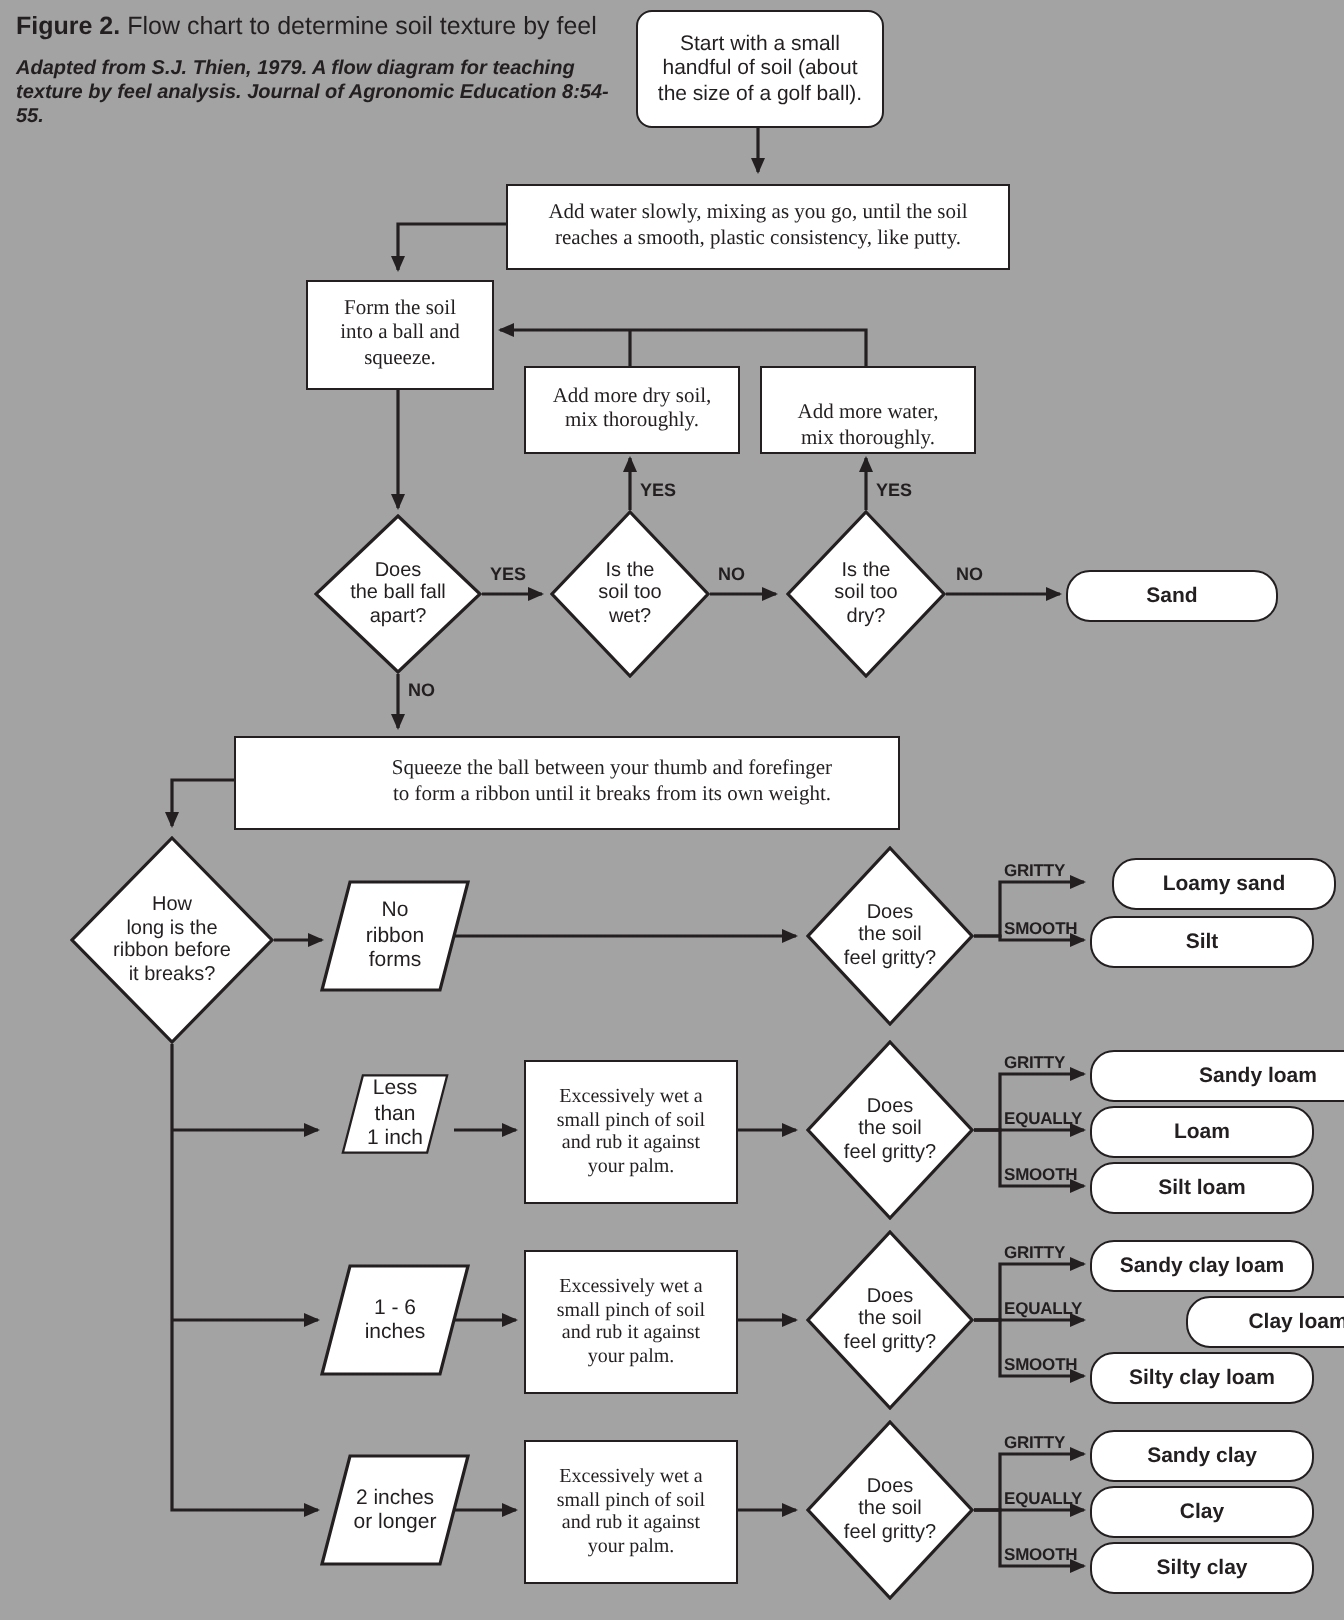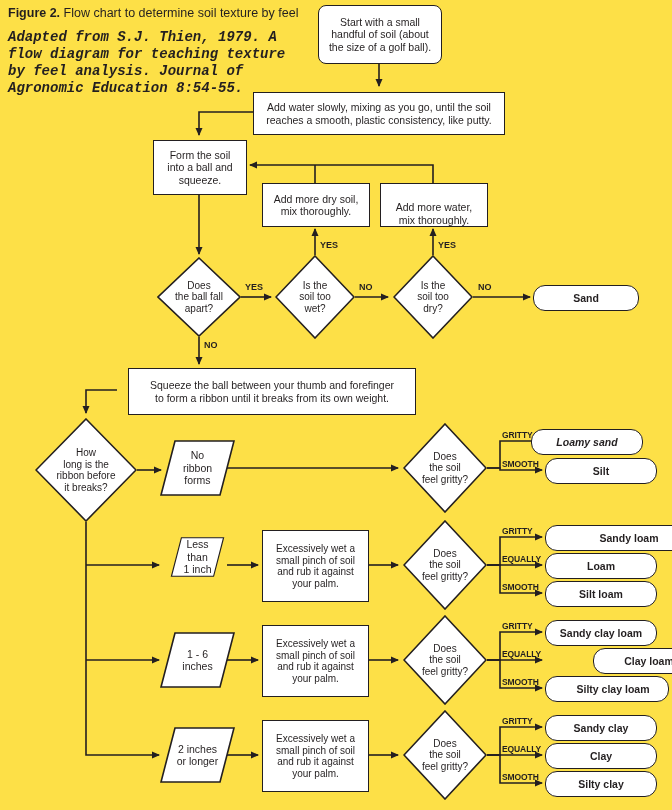"Figure 2. Flow chart to" #canvas { background: #fde047 -> #a3a3a3 }
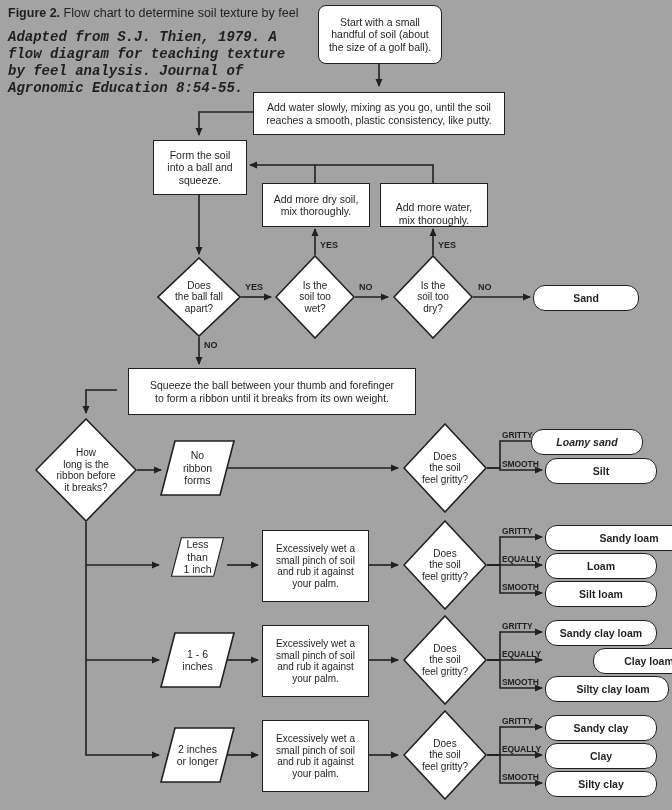"Adapted from S.J. Thien, 1979." #figcaption { font-family: Liberation Mono, monospace -> none; font-size: 14px -> 10px }
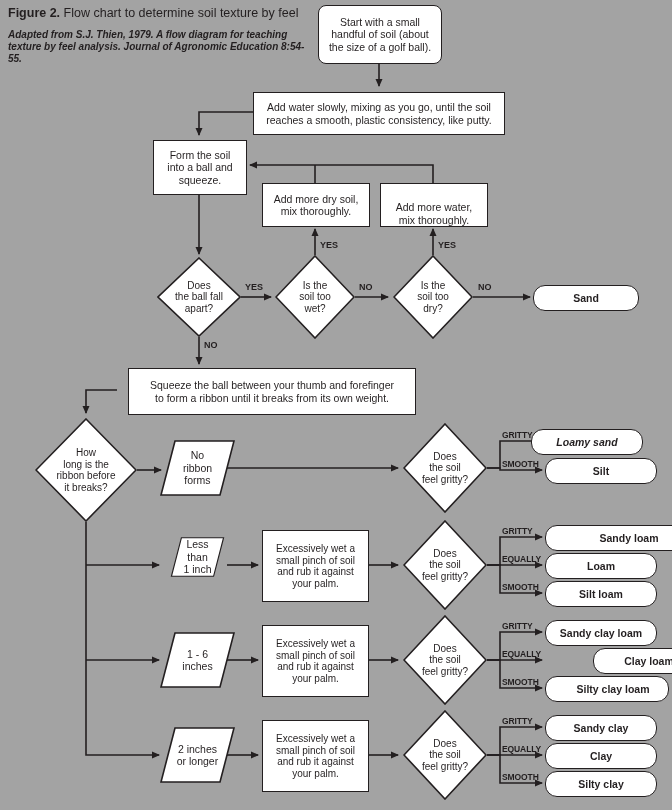"Add water slowly, mixing as" .box { font-family: none -> Liberation Serif, serif }
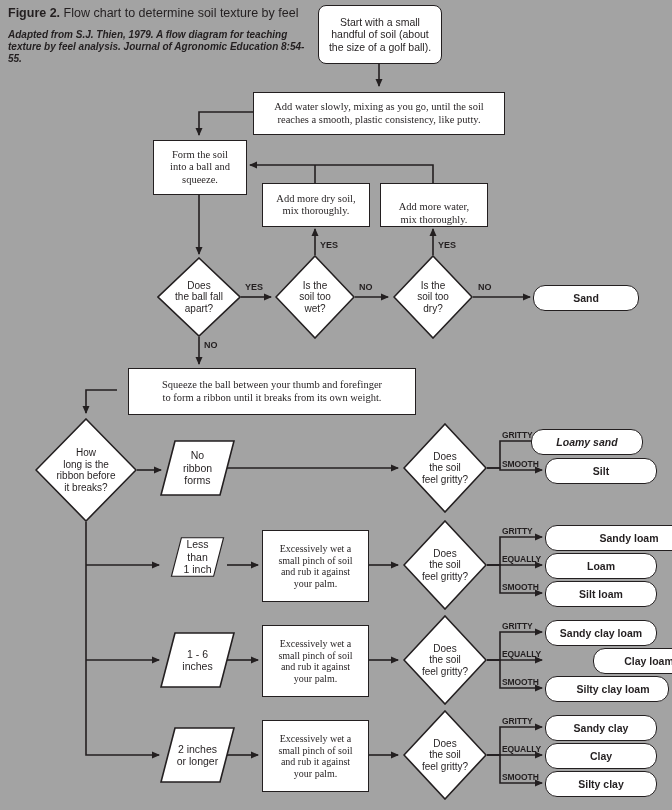"Squeeze the ball between your" div.node { left: 128px -> 117px; padding-left: none -> 45px }
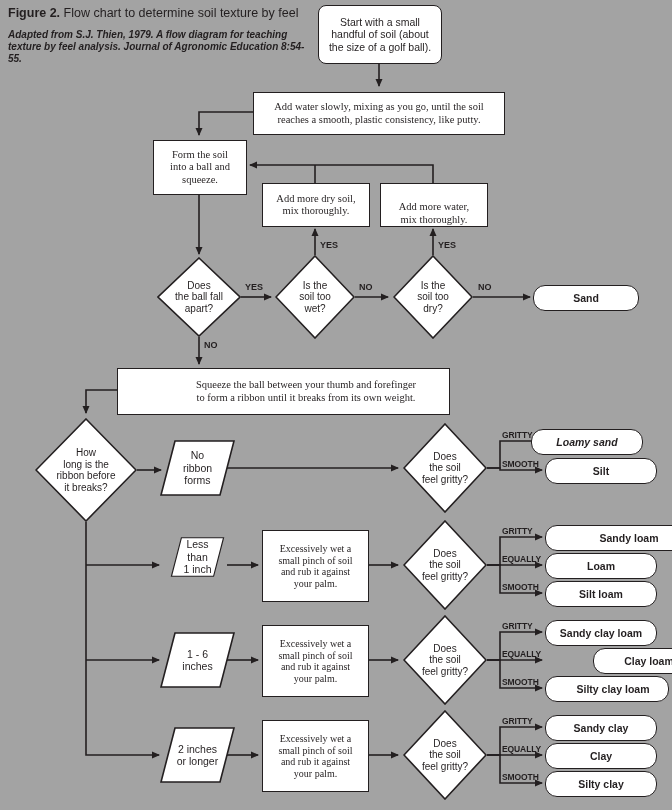"Loamy sand" div.node { font-style: italic -> none; left: 531px -> 556px }
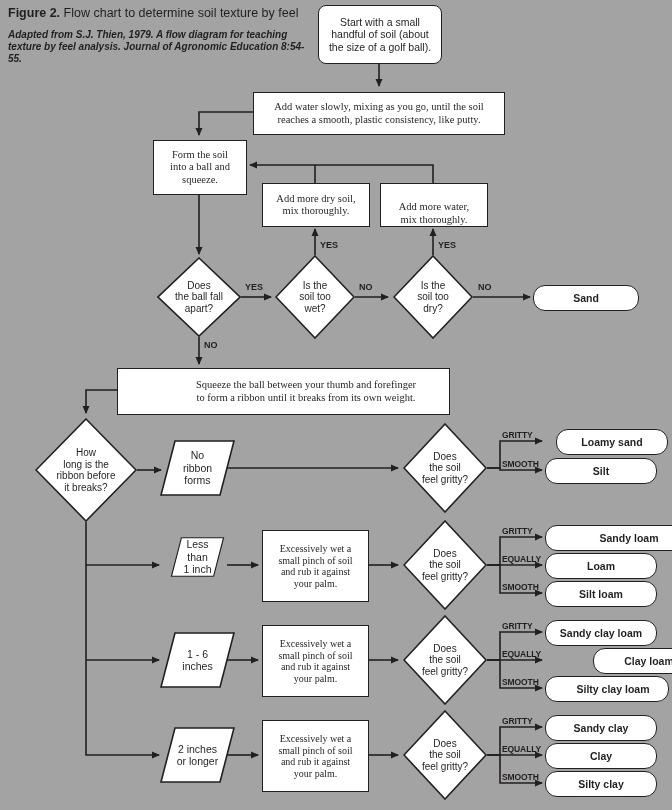"Silty clay loam" div.node { padding-left: 12px -> none }
